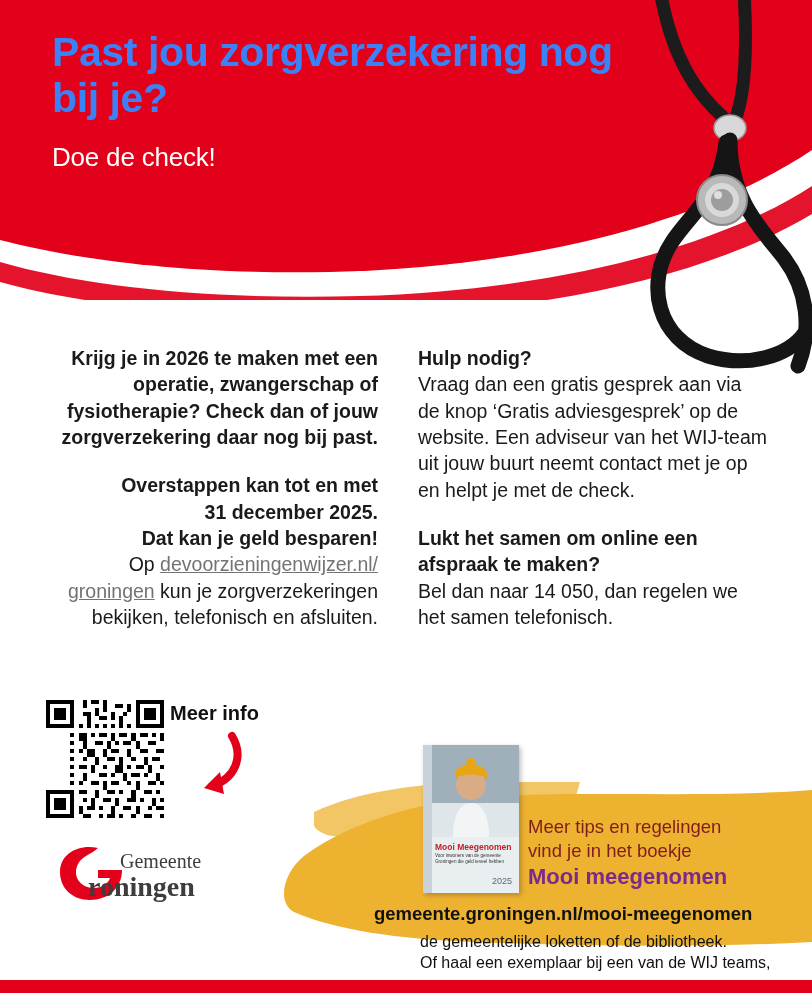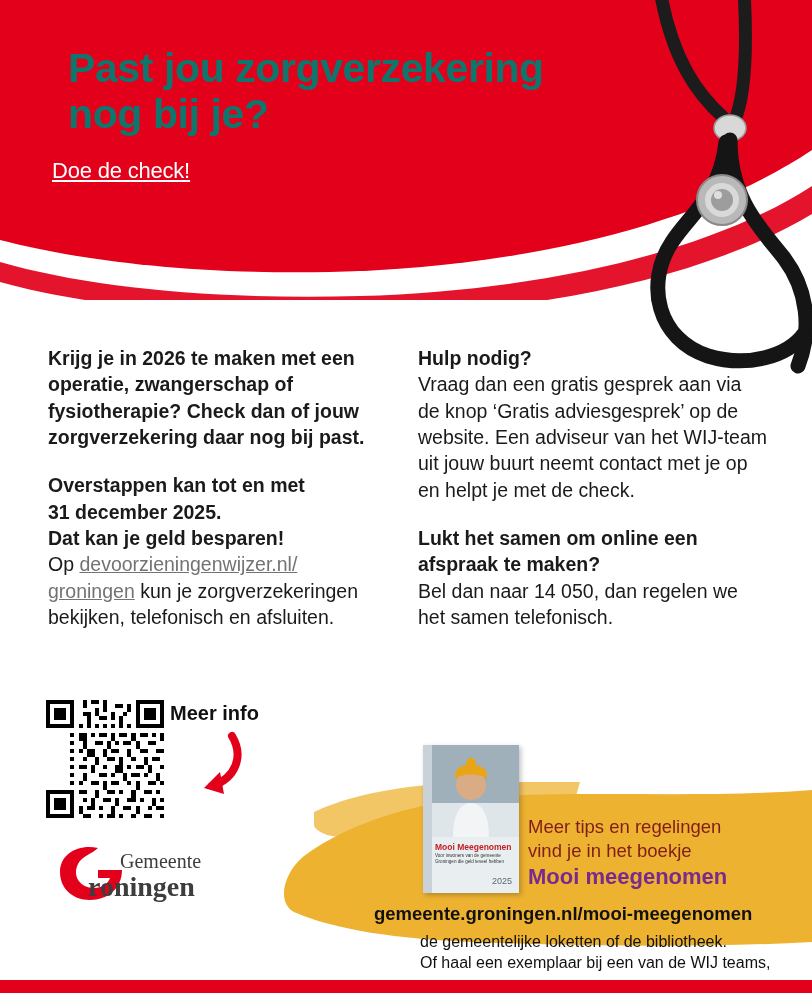"Past jou zorgverzekering nog bij" .headline { color: #0f766e -> #3b82f6; margin: 16px -> 0 }
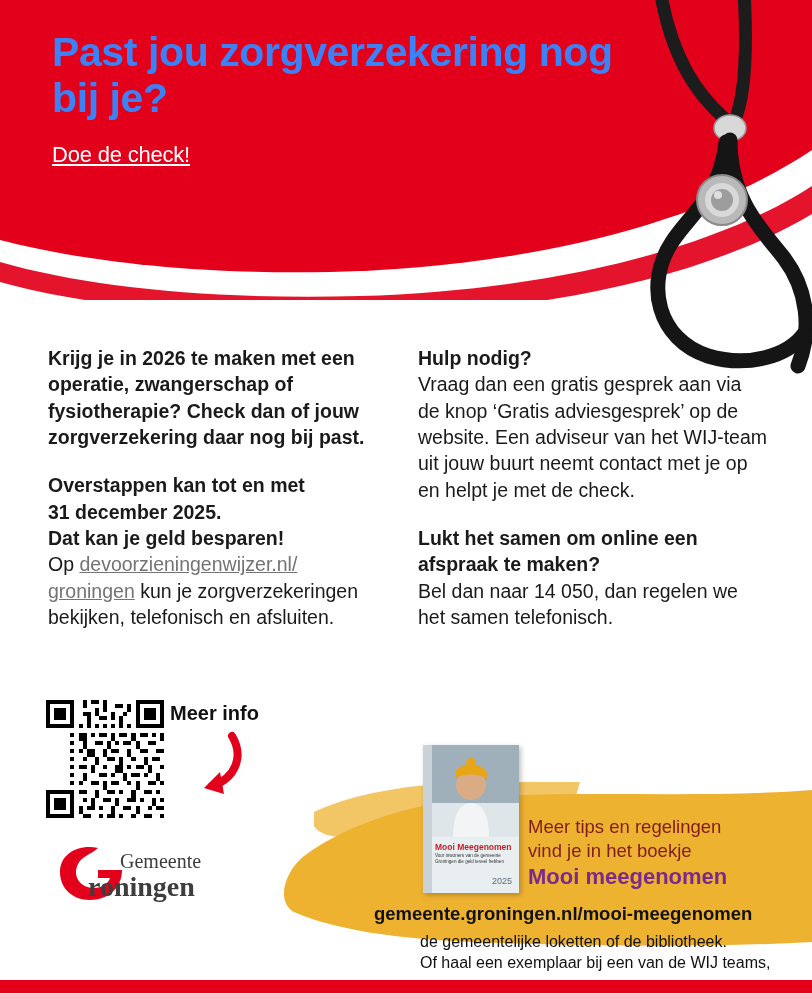"Doe de check!" .subhead { font-size: 22px -> 26px; text-decoration: underline -> none }
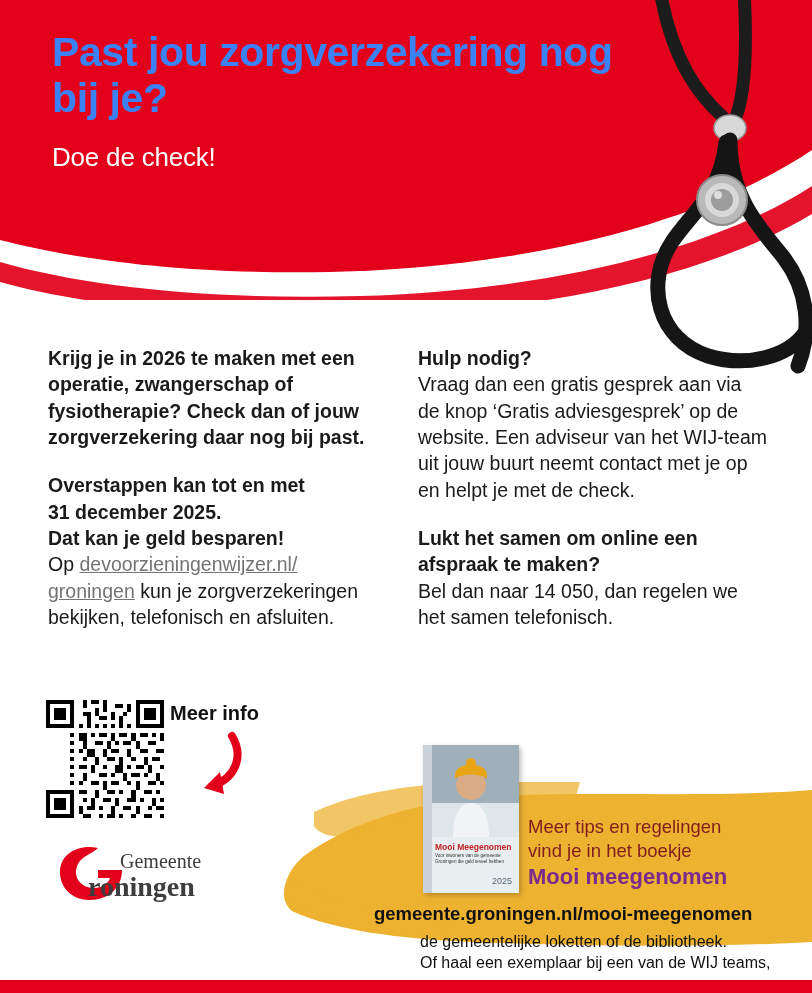"Krijg je in 2026 te" .col-left { text-align: none -> right }
